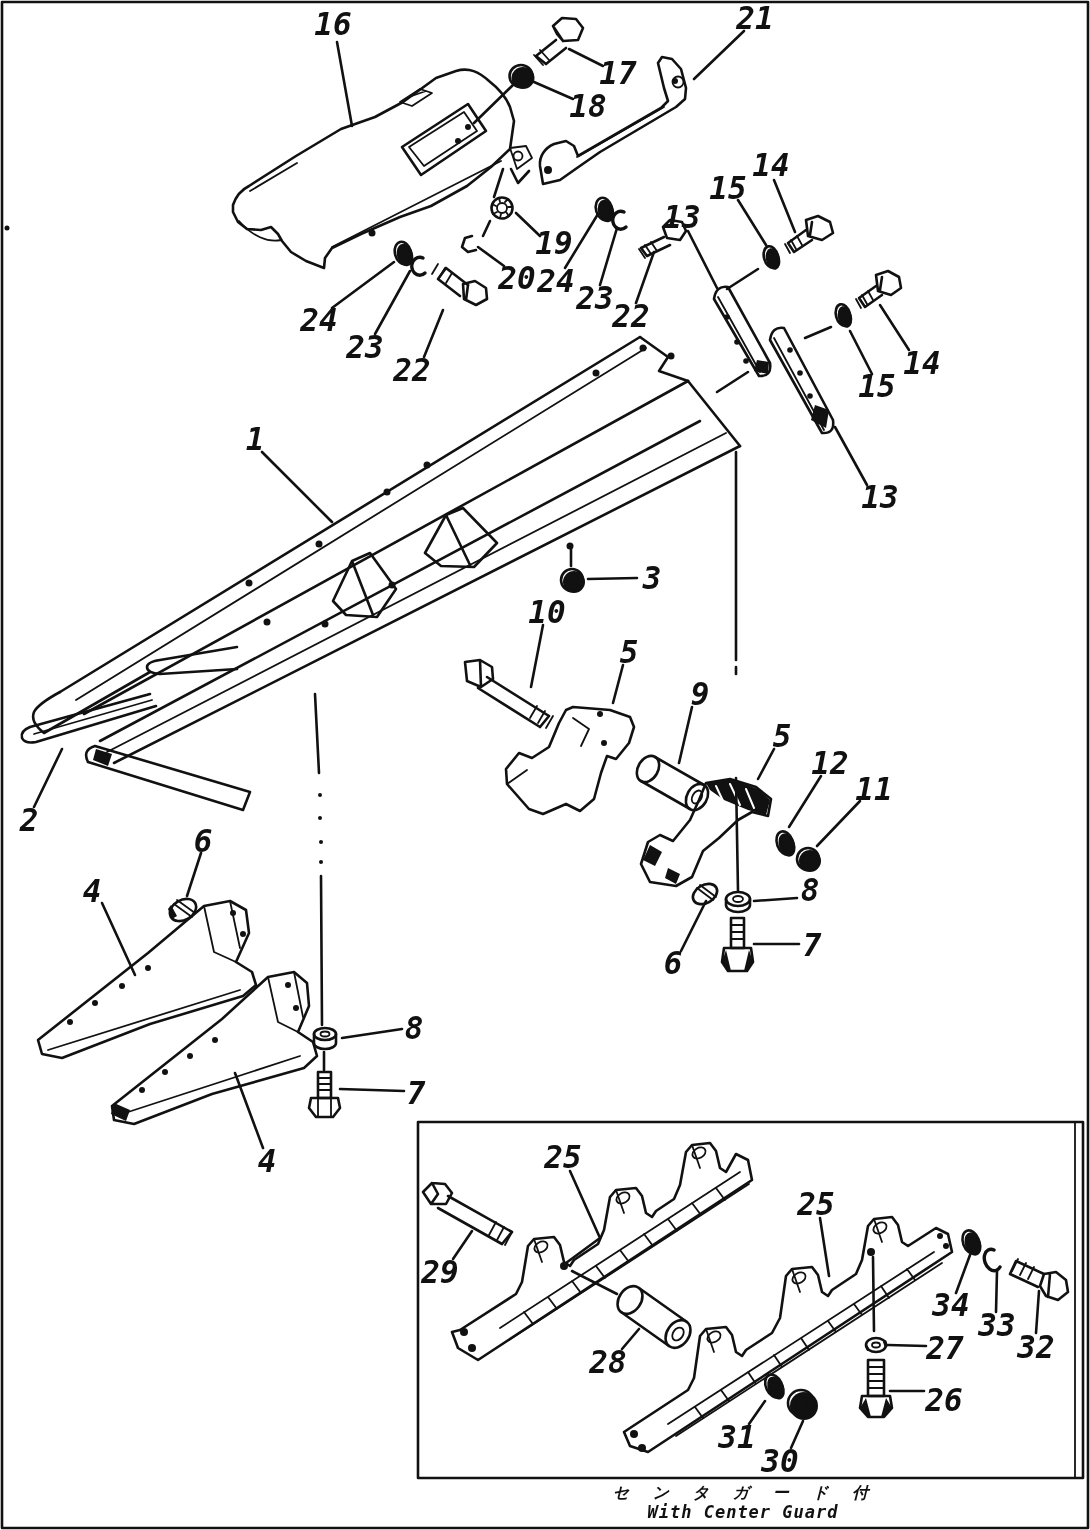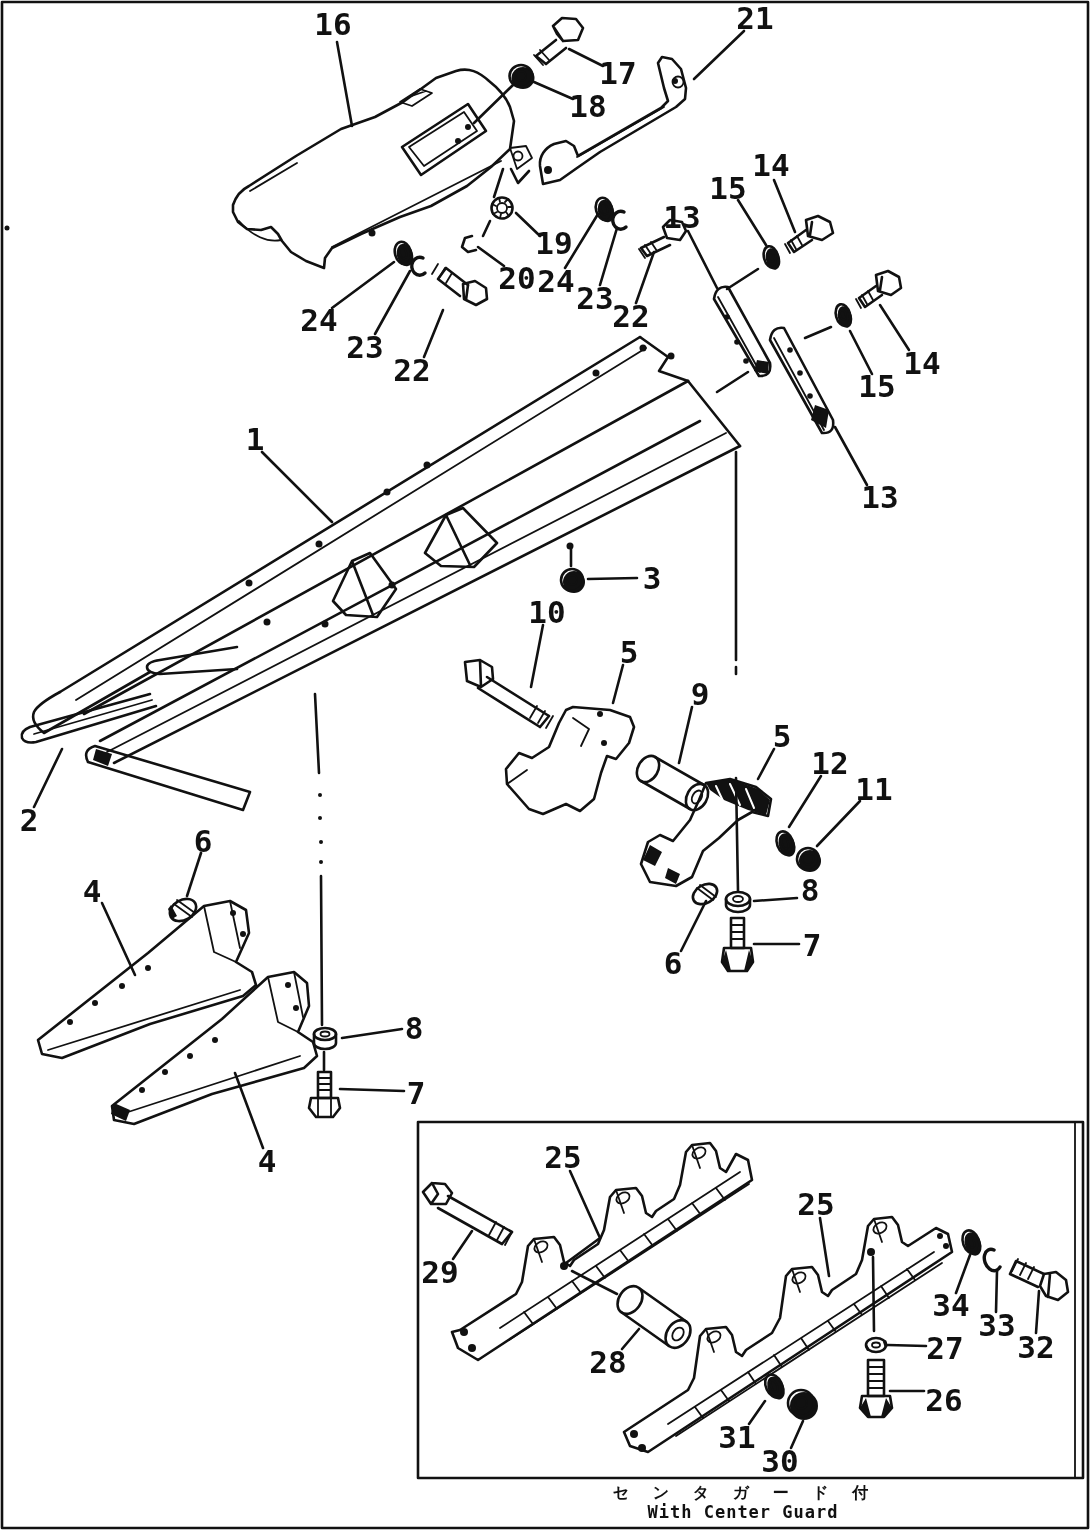"16" .page { font-style: none -> italic }
